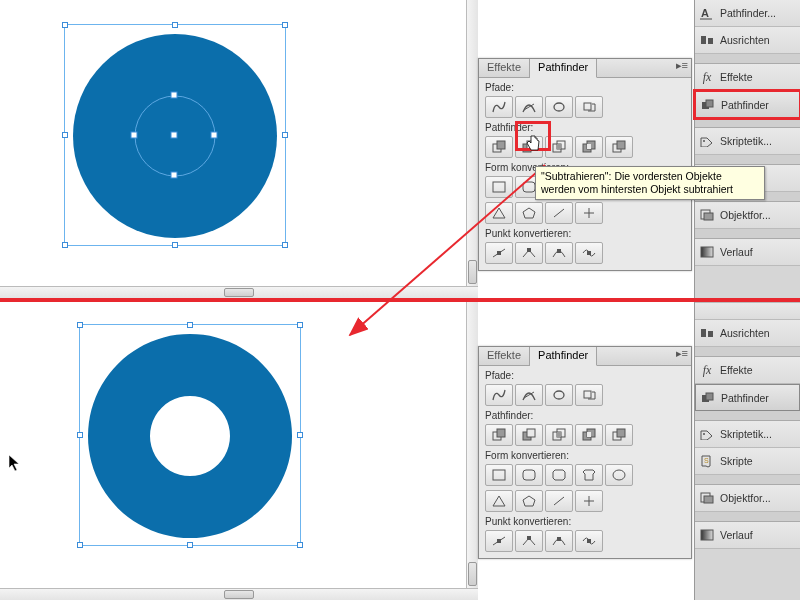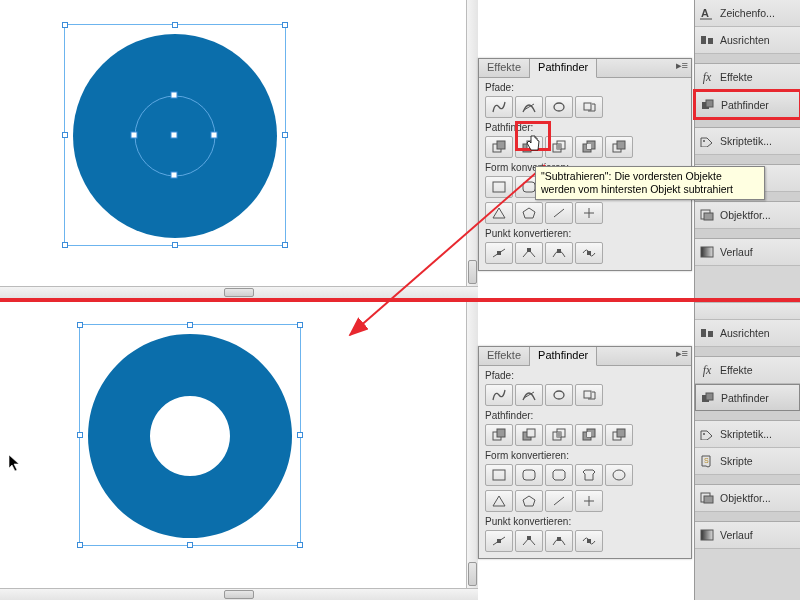"Zeichenfo..." span { text: Zeichenfo -> Pathfinder }
